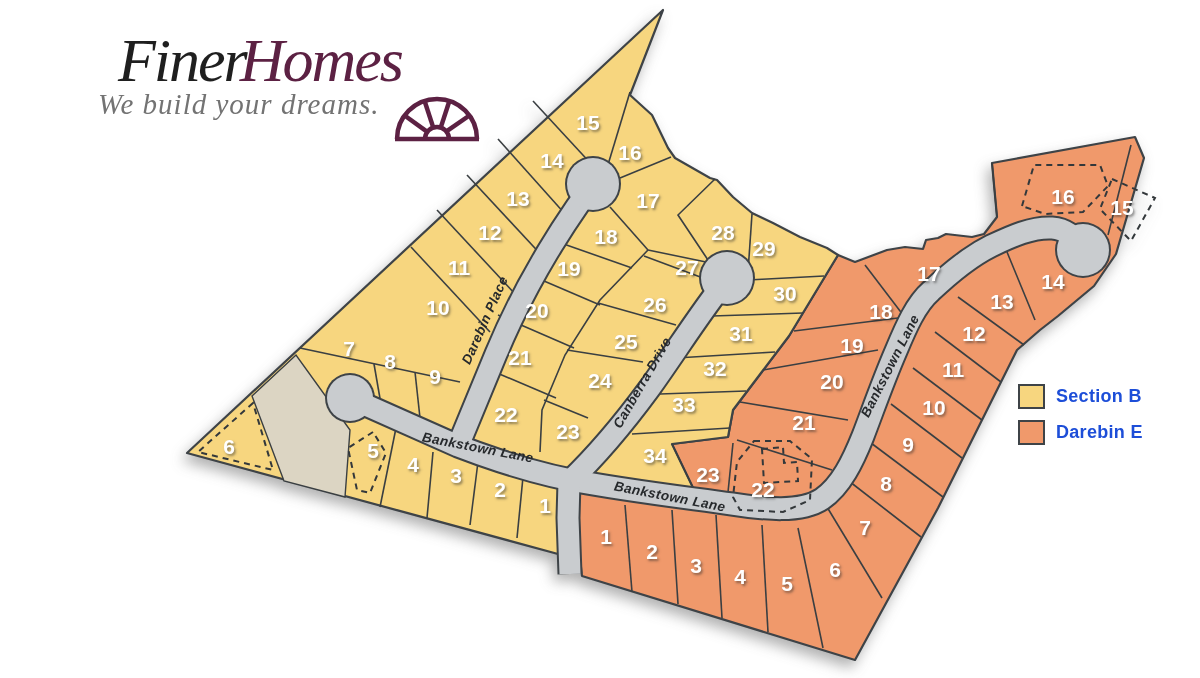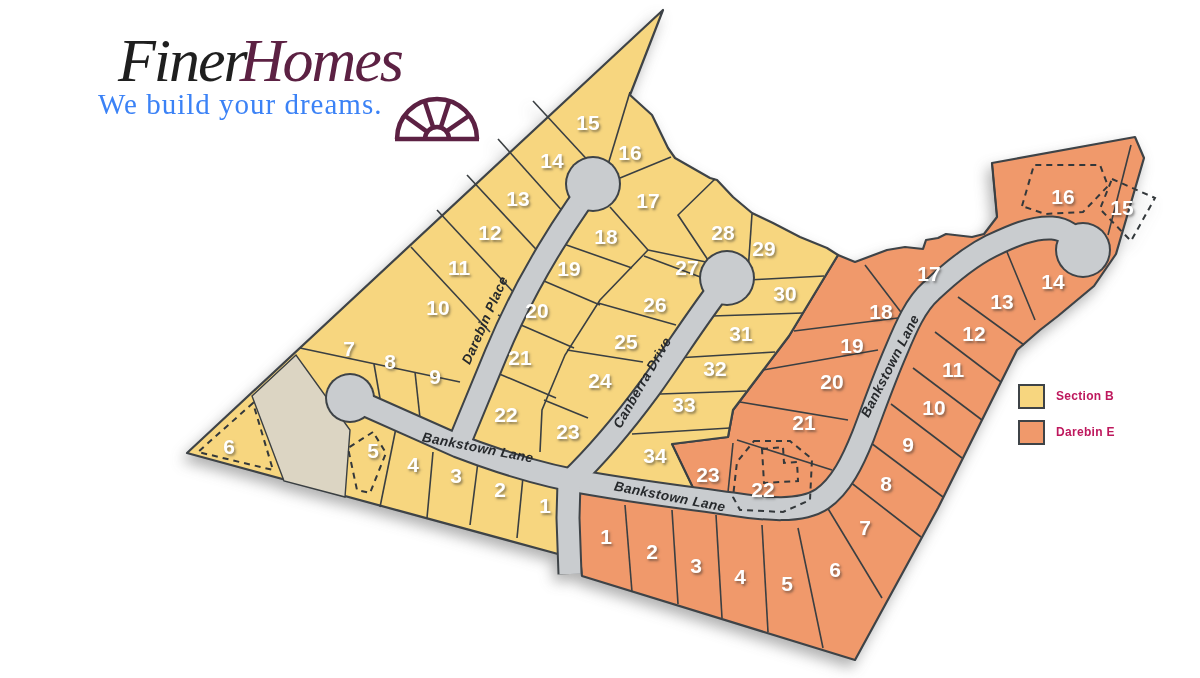"We build your dreams." div.logo-tagline { color: #3b82f6 -> #737373; font-style: none -> italic }
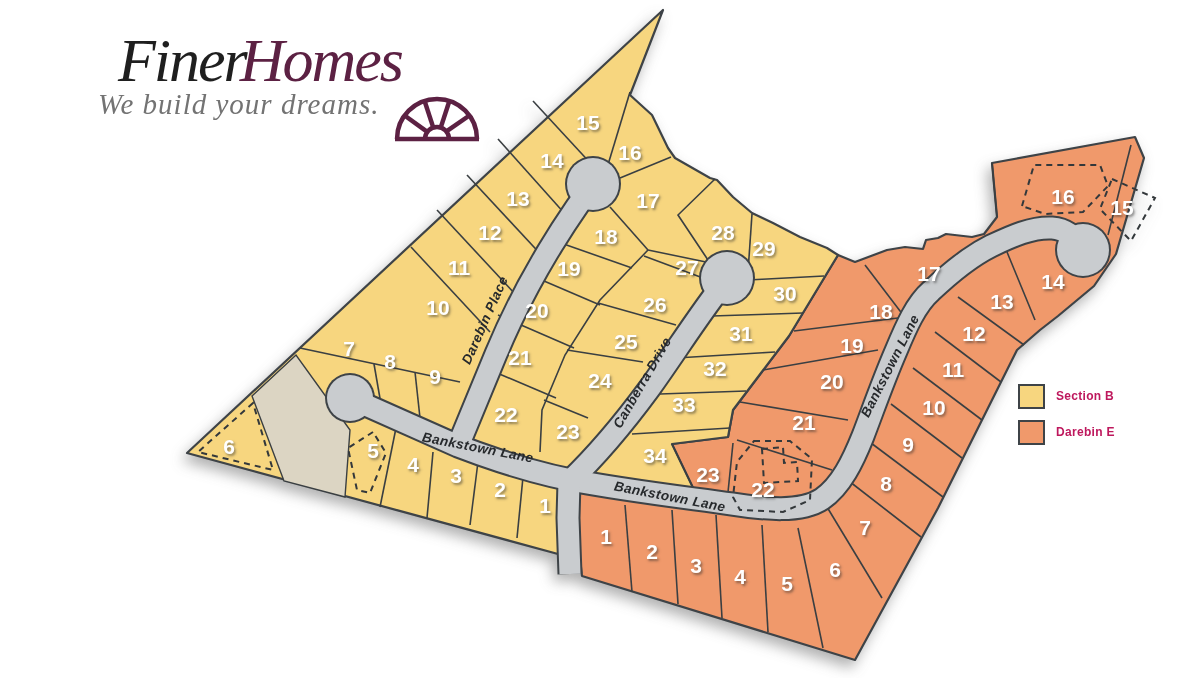"Section B" .legend-label { color: #be185d -> #1d4ed8; font-size: 12px -> 18px }
